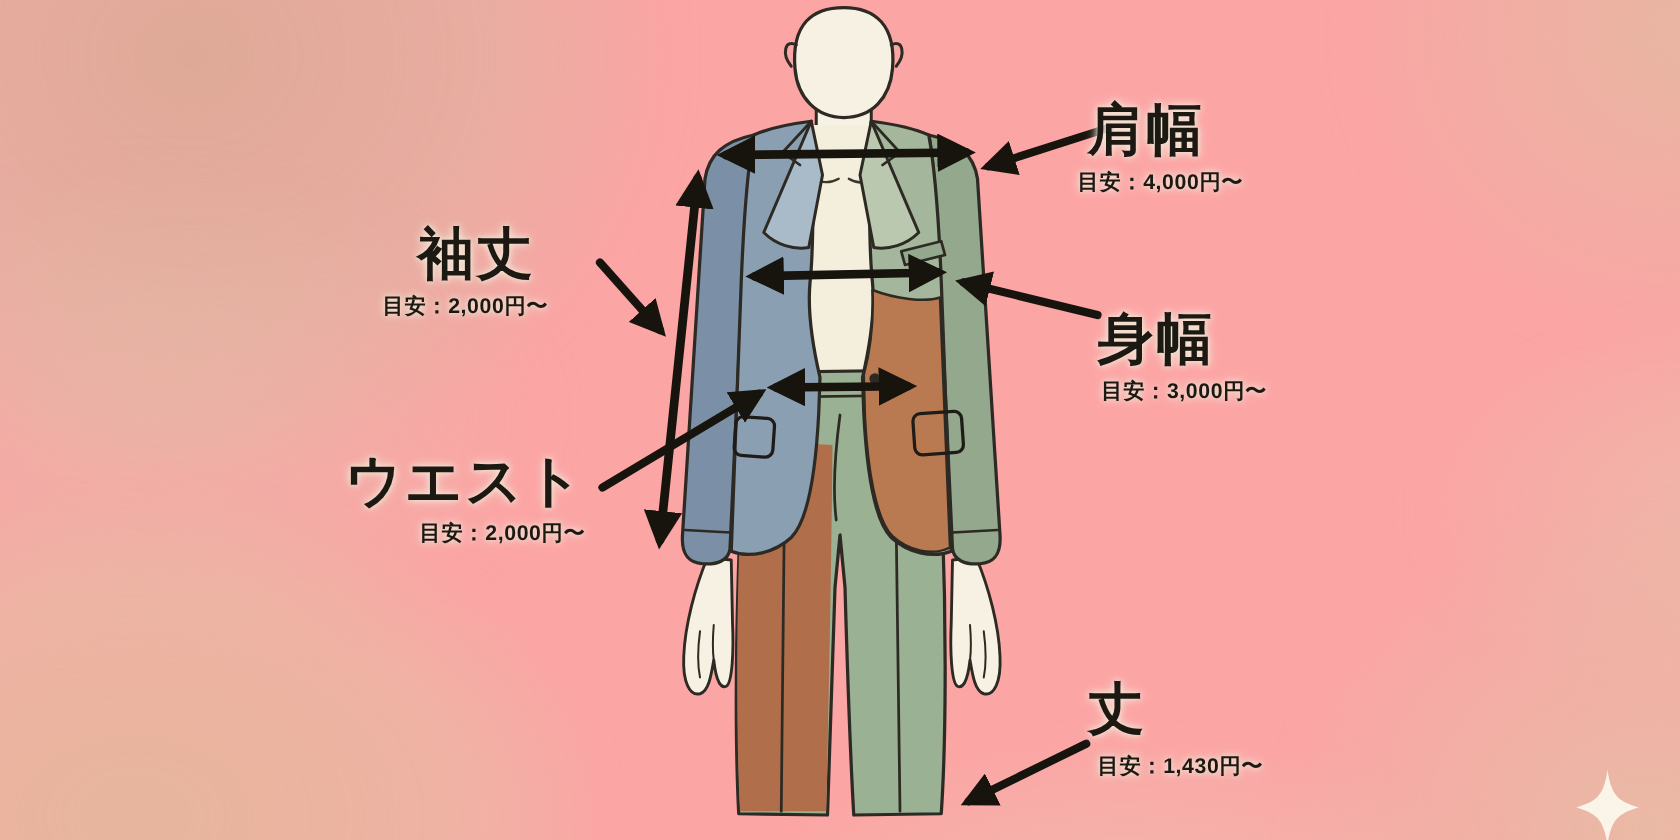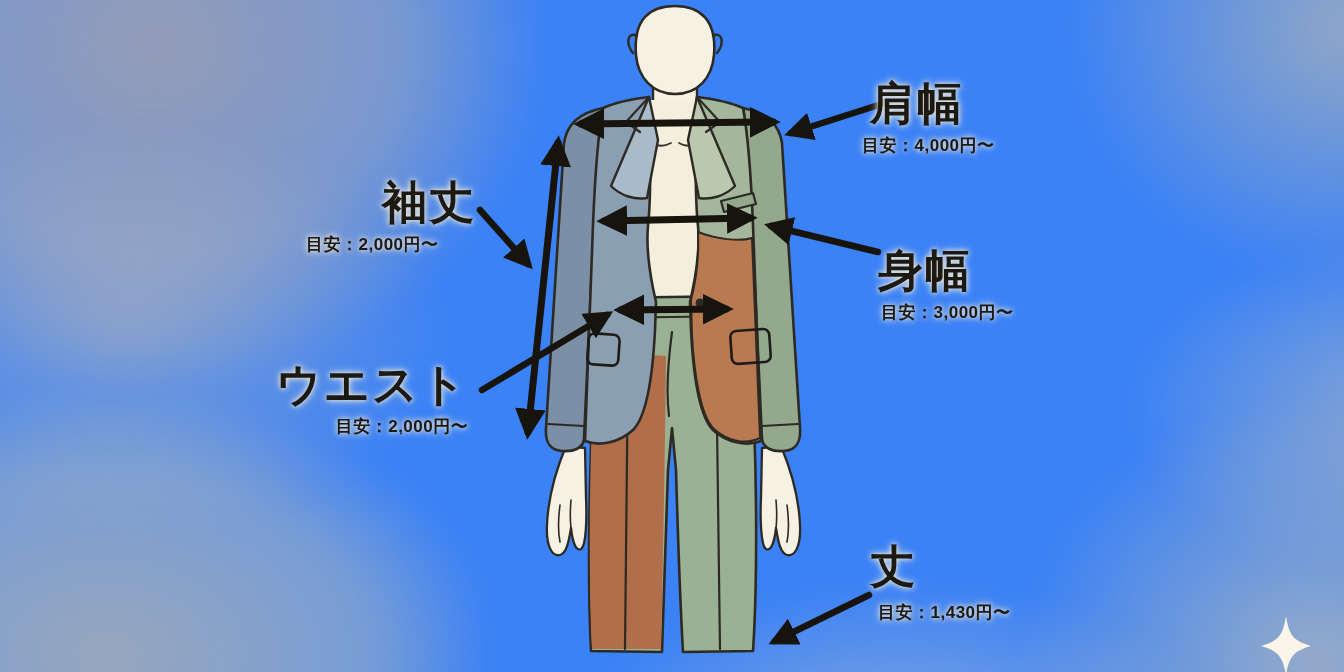"肩幅" #canvas { background: #3b82f6 -> #fca5a5 }
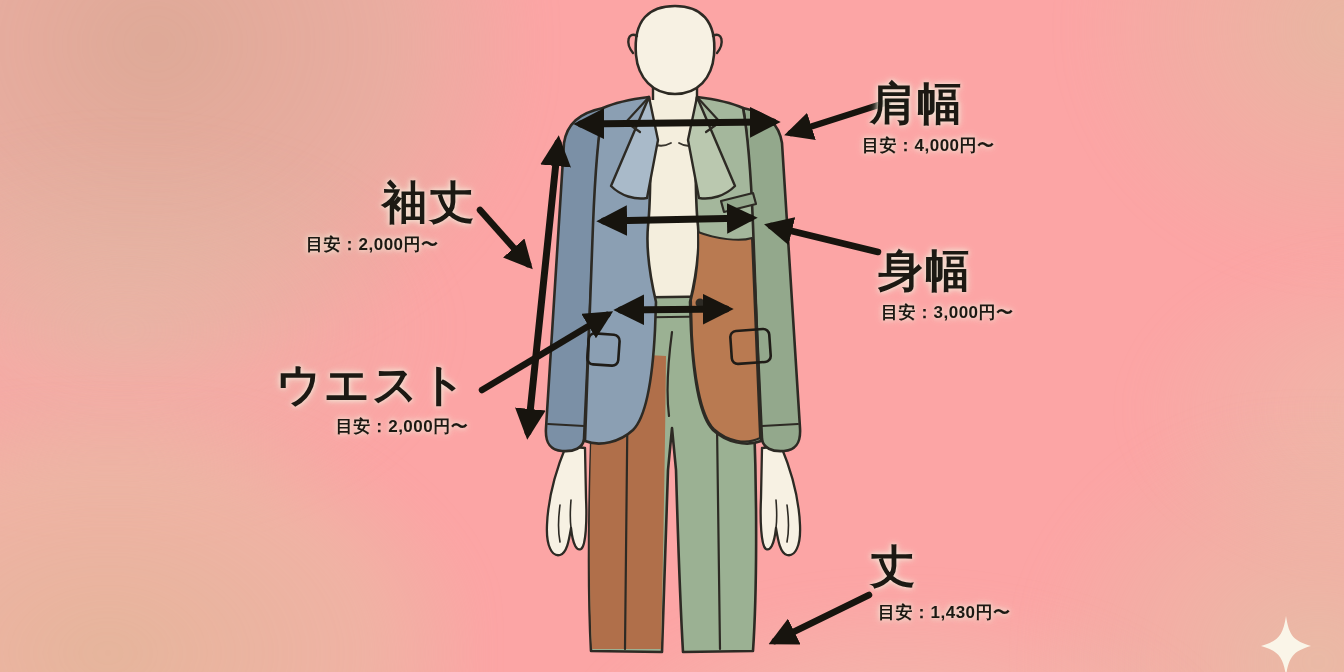"袖丈" .lab-sodetake .title { margin-left: 76px -> 28px }
